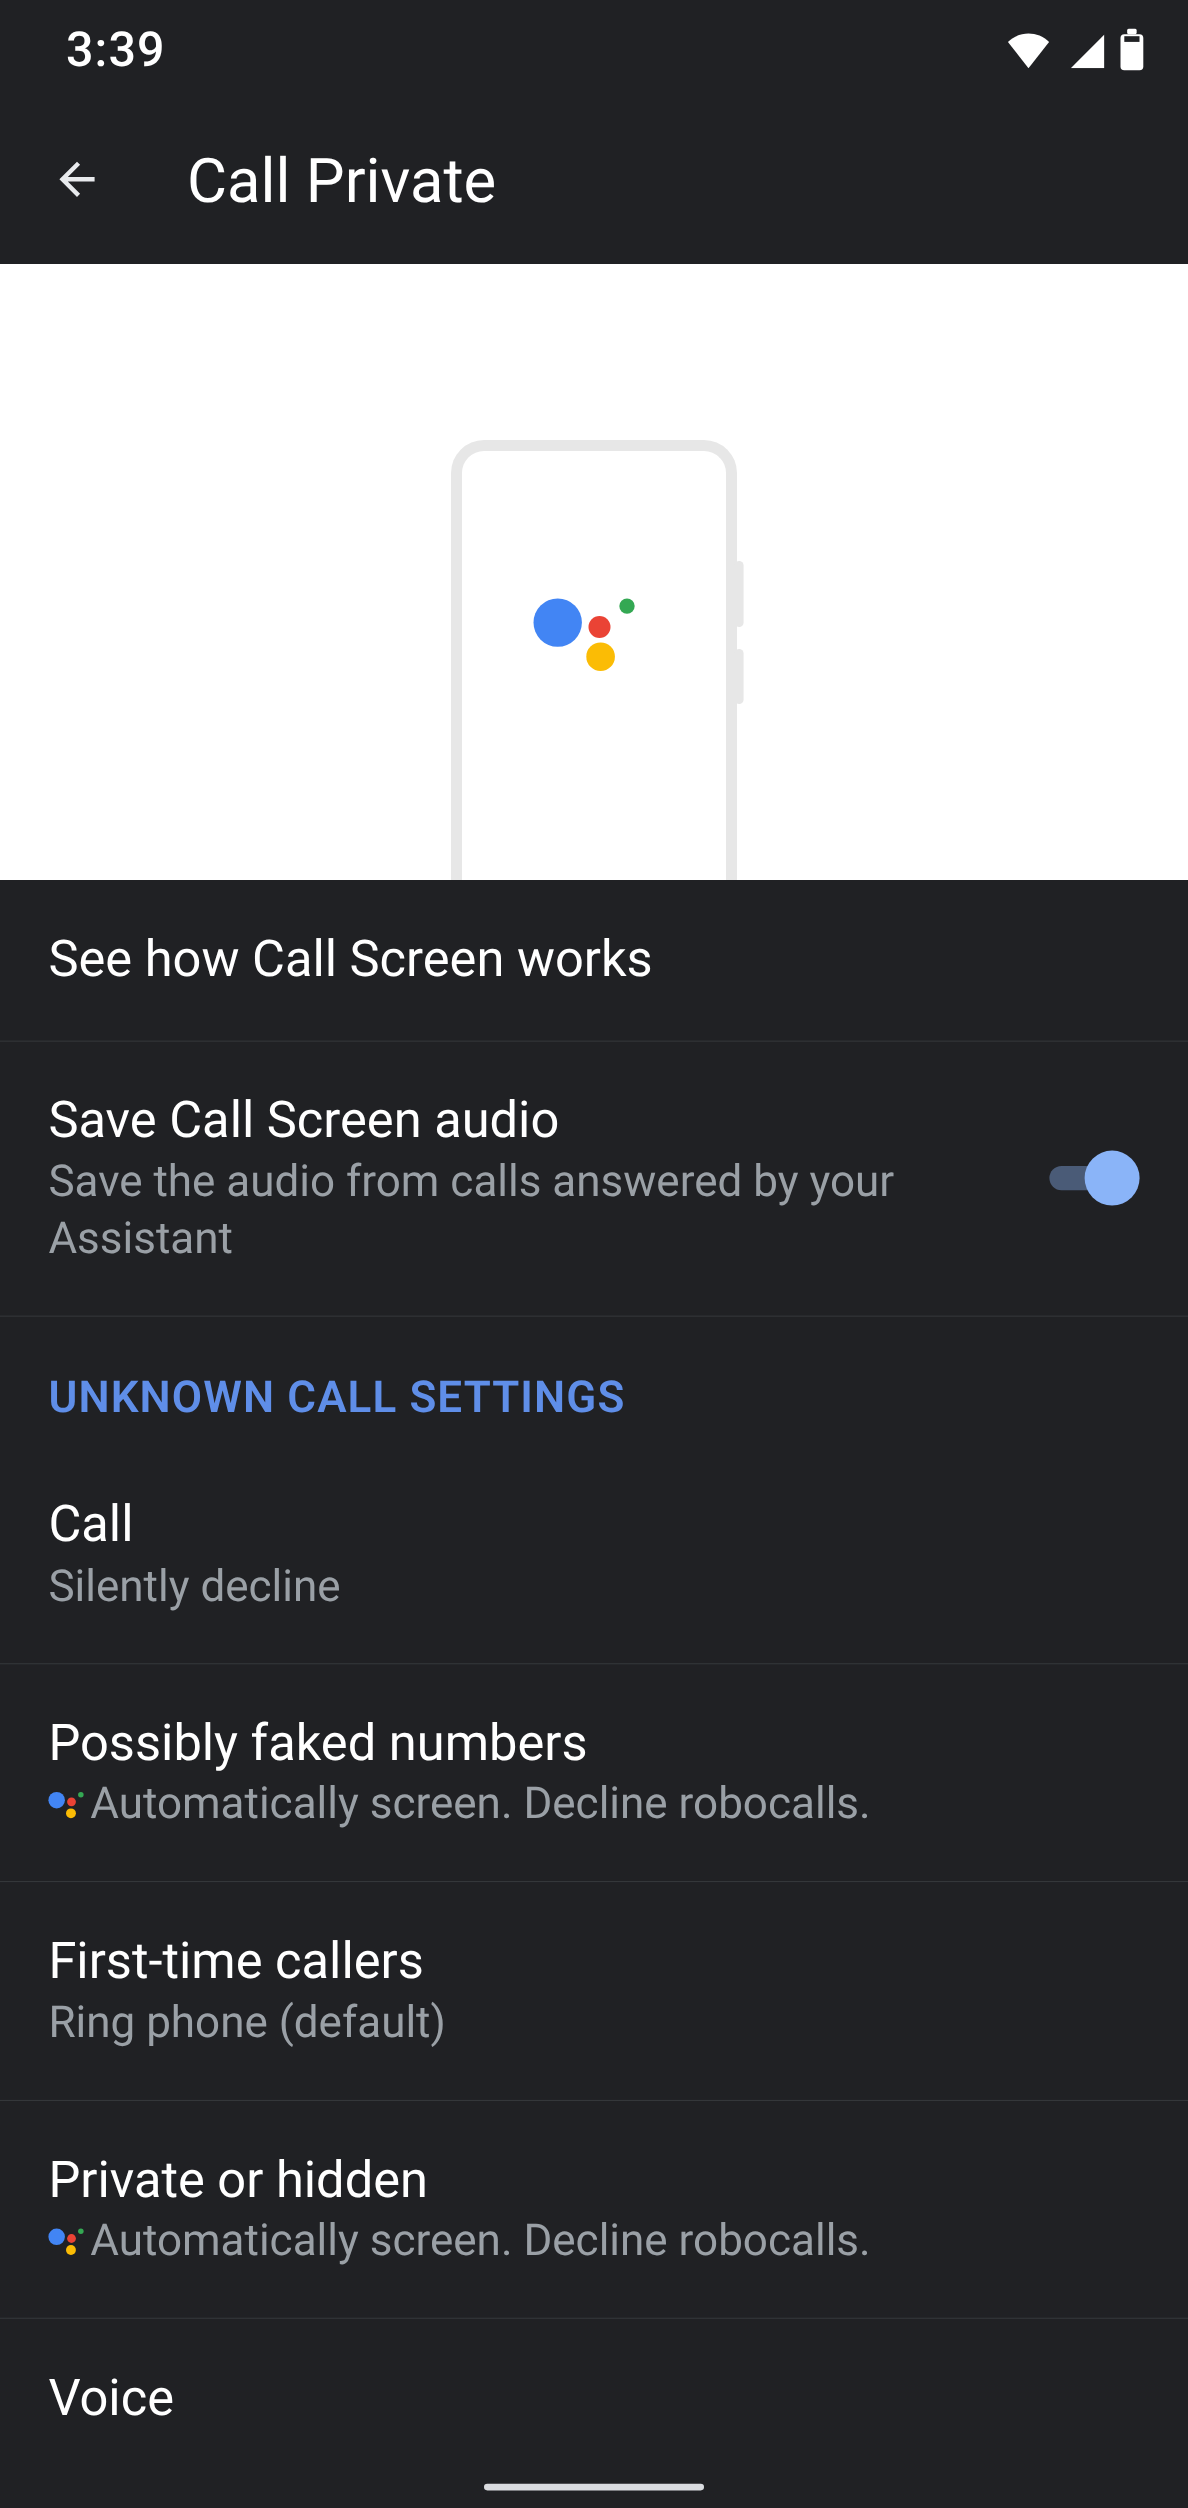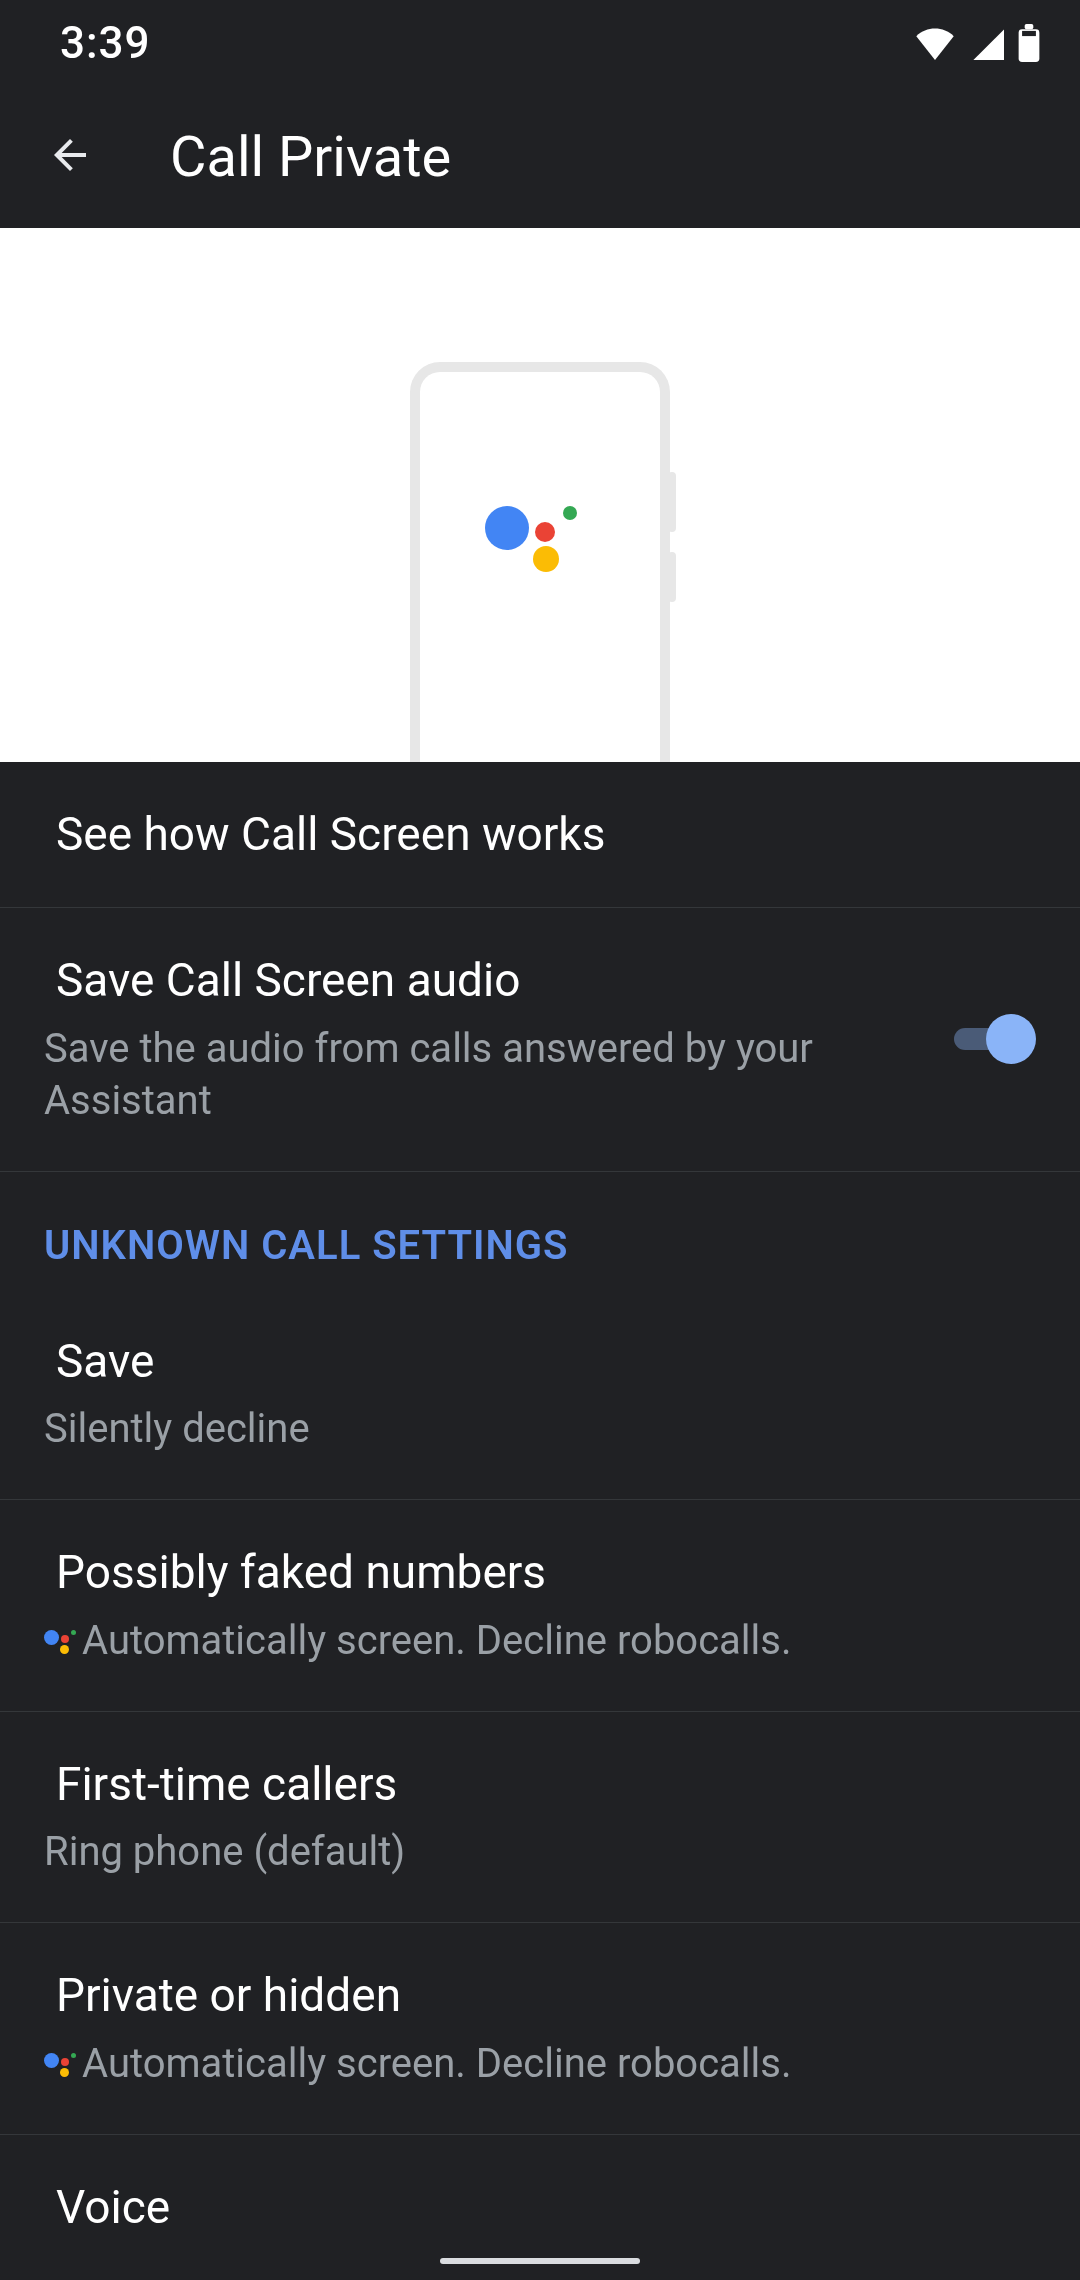"See how Call Screen works" .row-title { margin-left: 12px -> none }
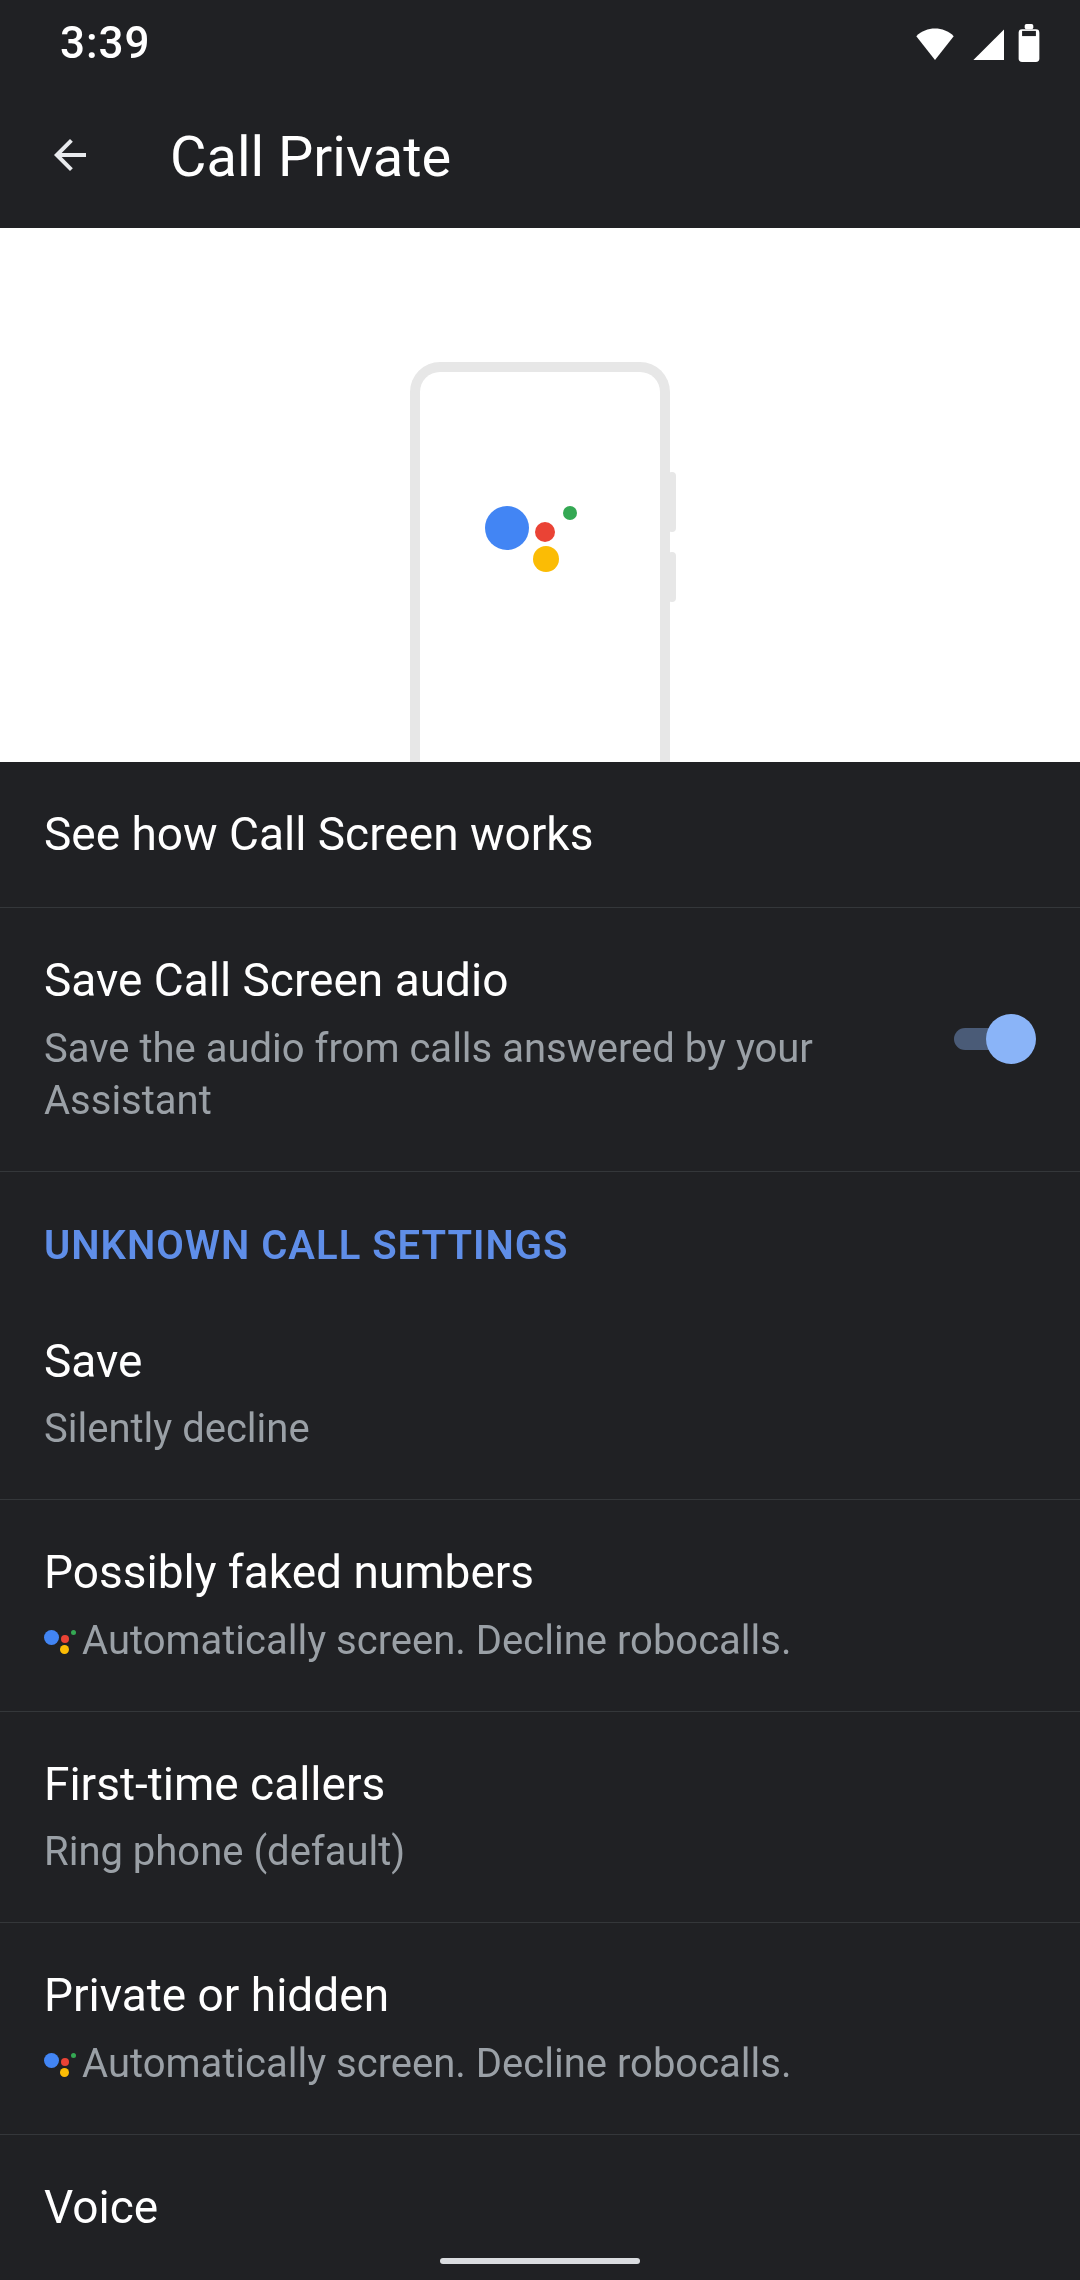"Save the audio from calls" .row-sub { margin-top: 13px -> 0 }
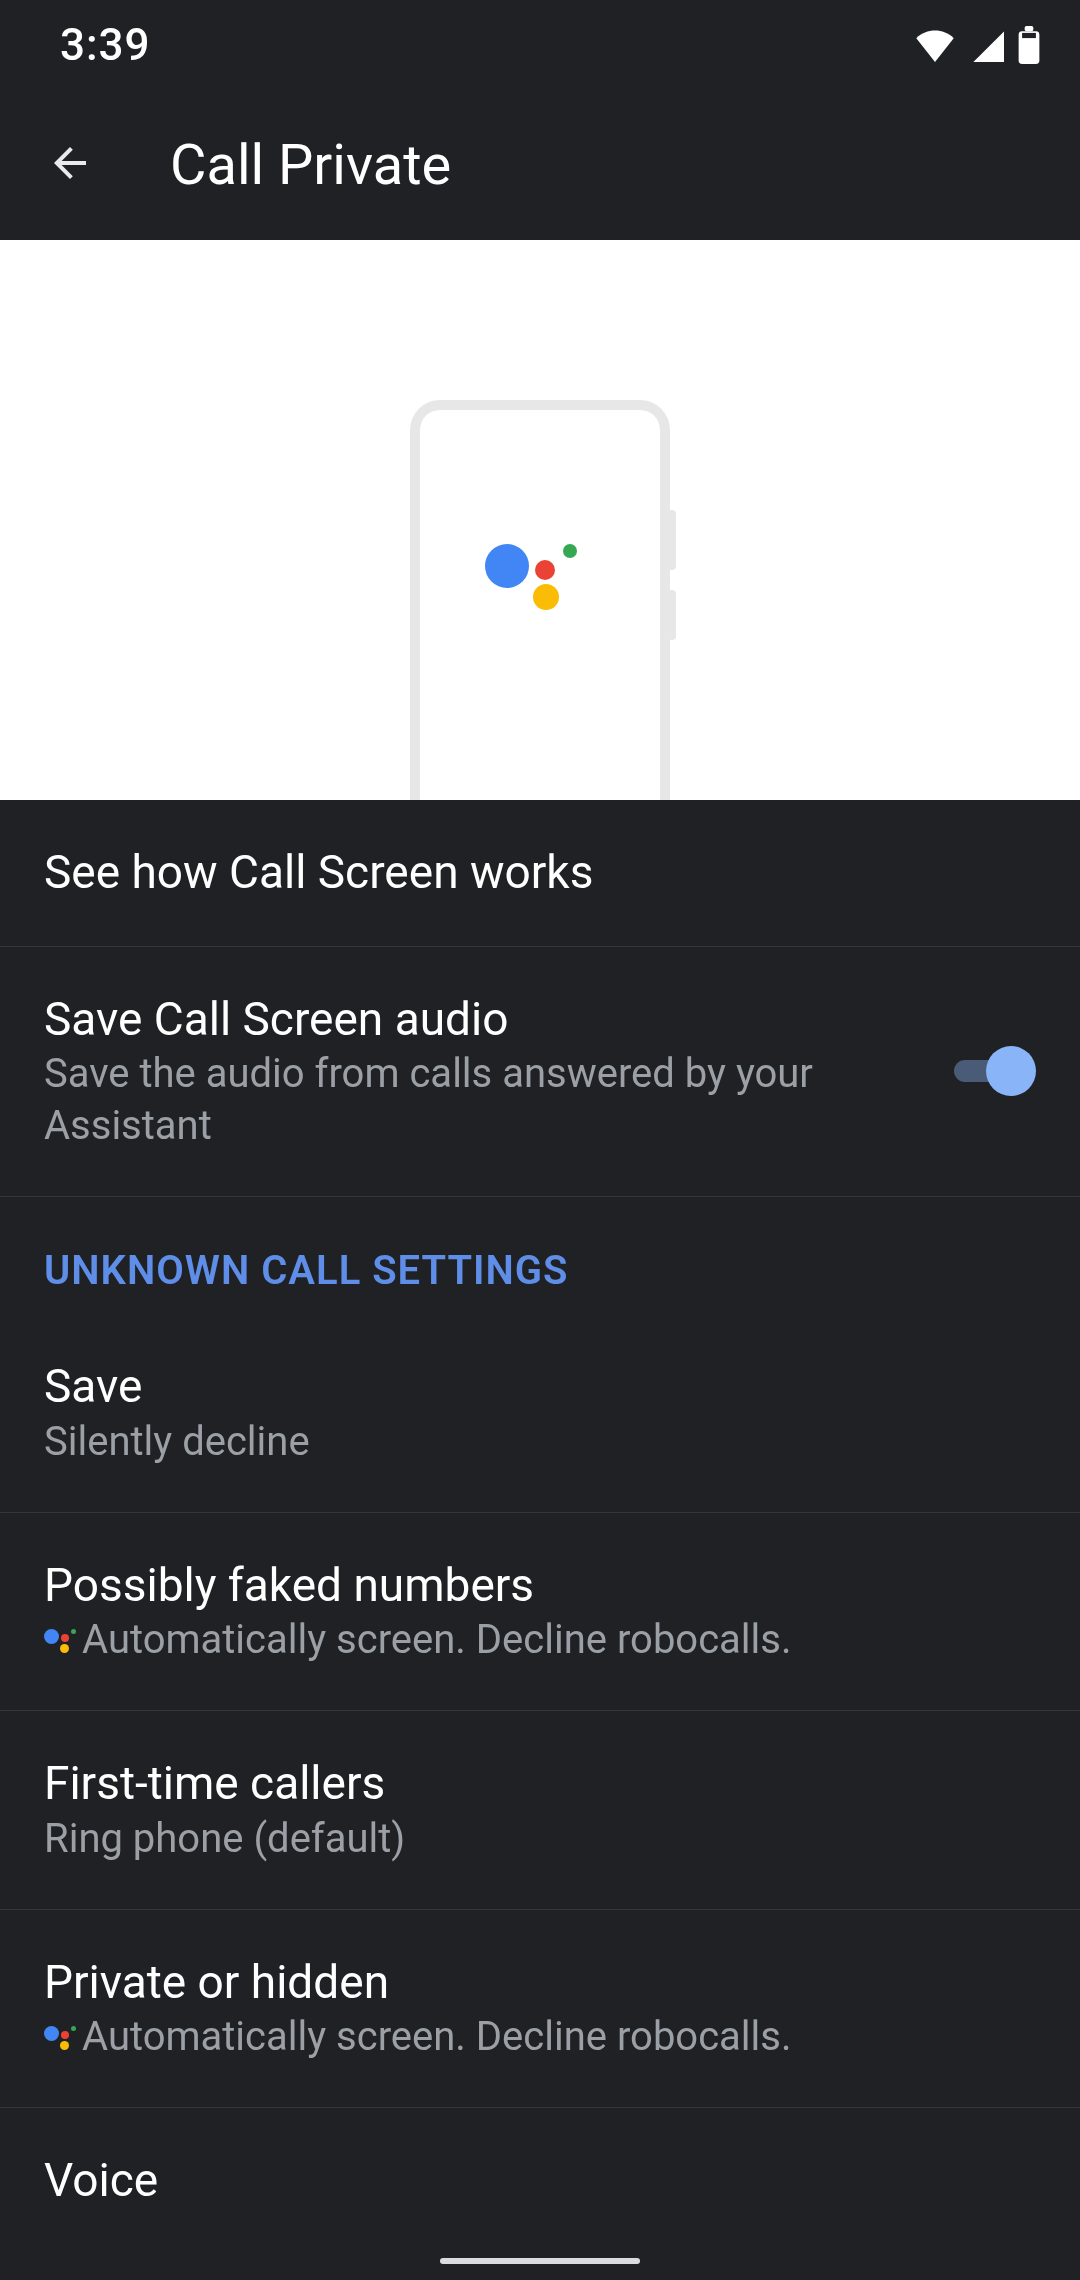"Save" div.row-title { text: Save -> Call }
